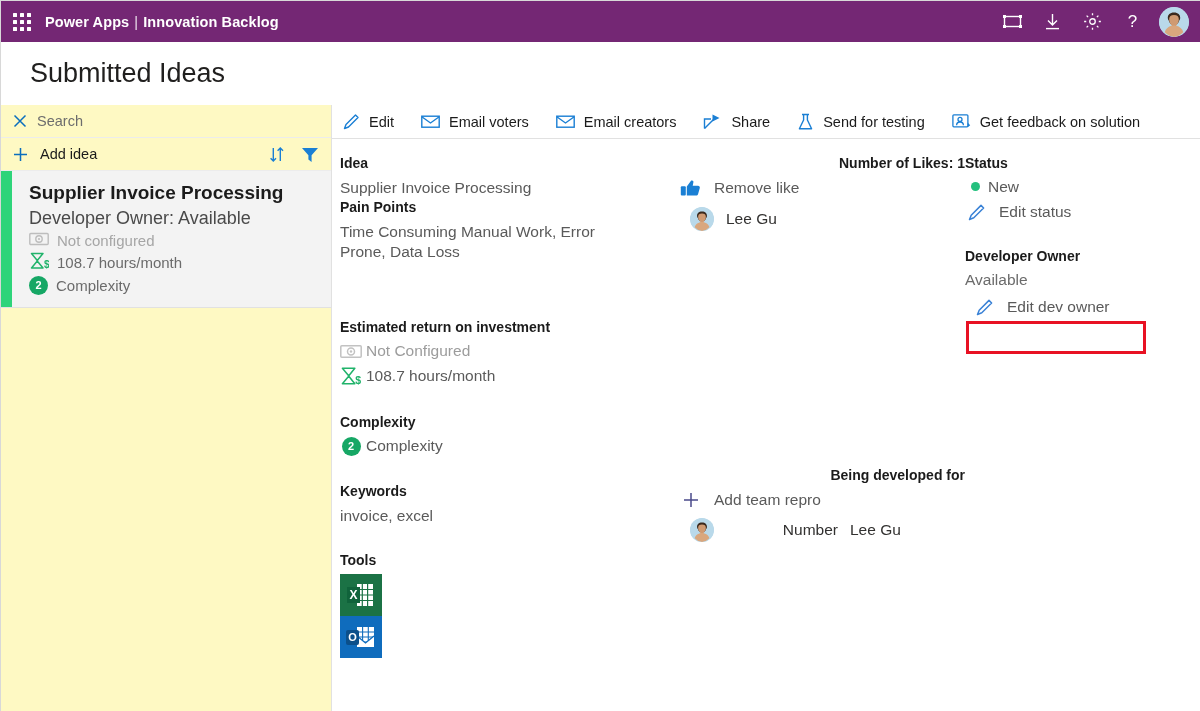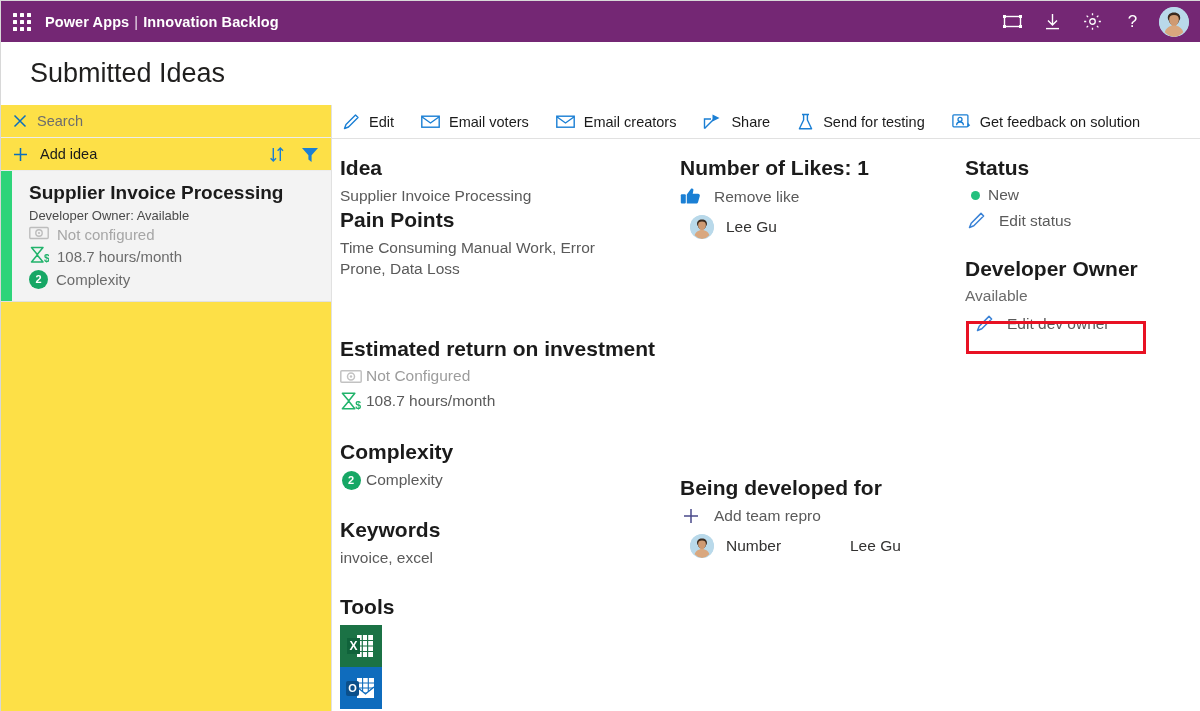"Search" .sidebar { background: #fde047 -> #fef9c3 }
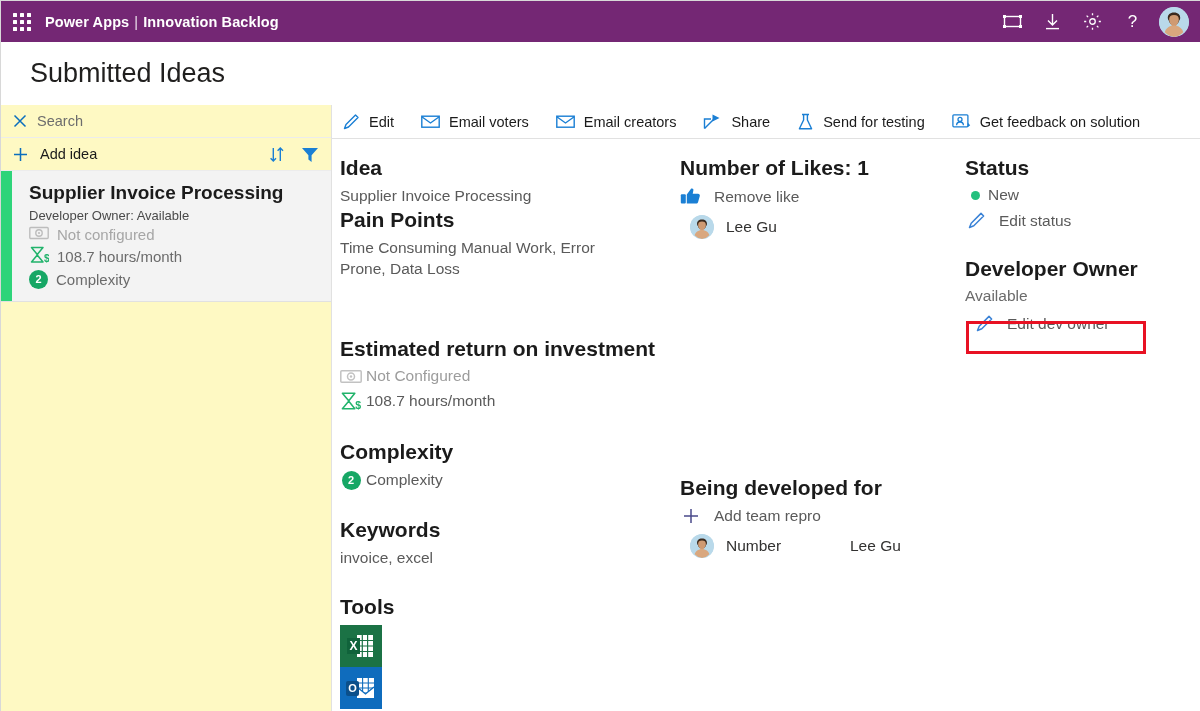"Idea" h3.sec { font-size: 21px -> 14px }
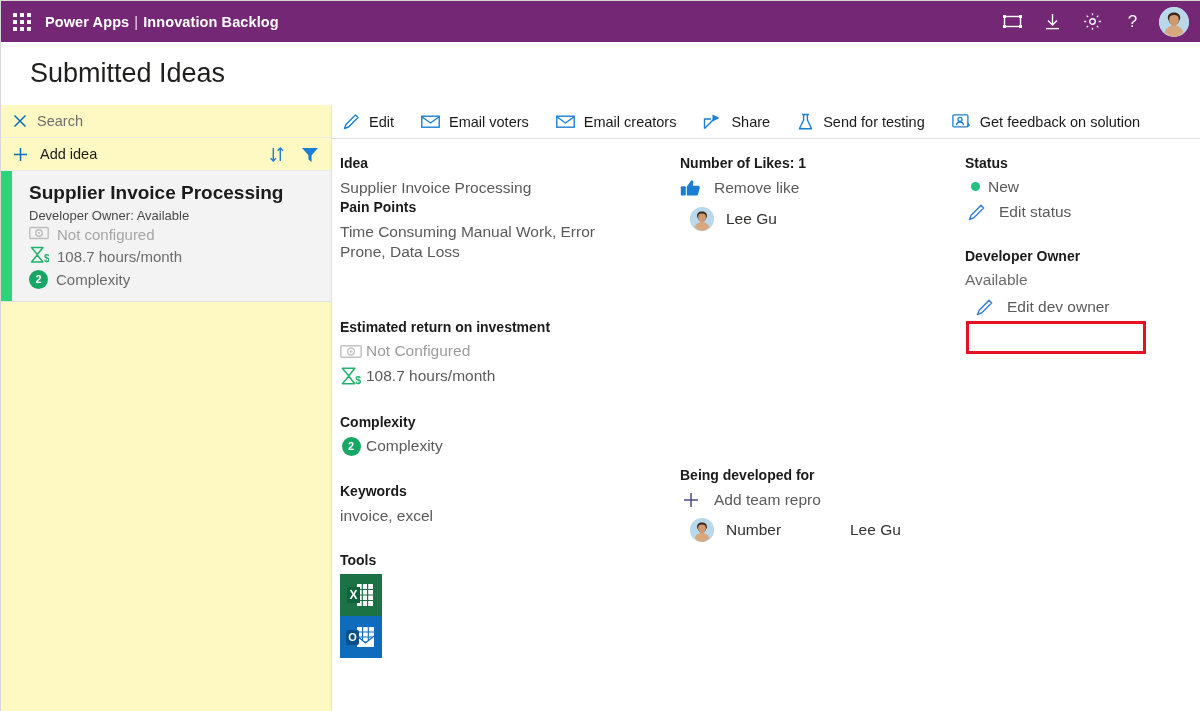"Number of Likes: 1" .col-b { text-align: none -> right }
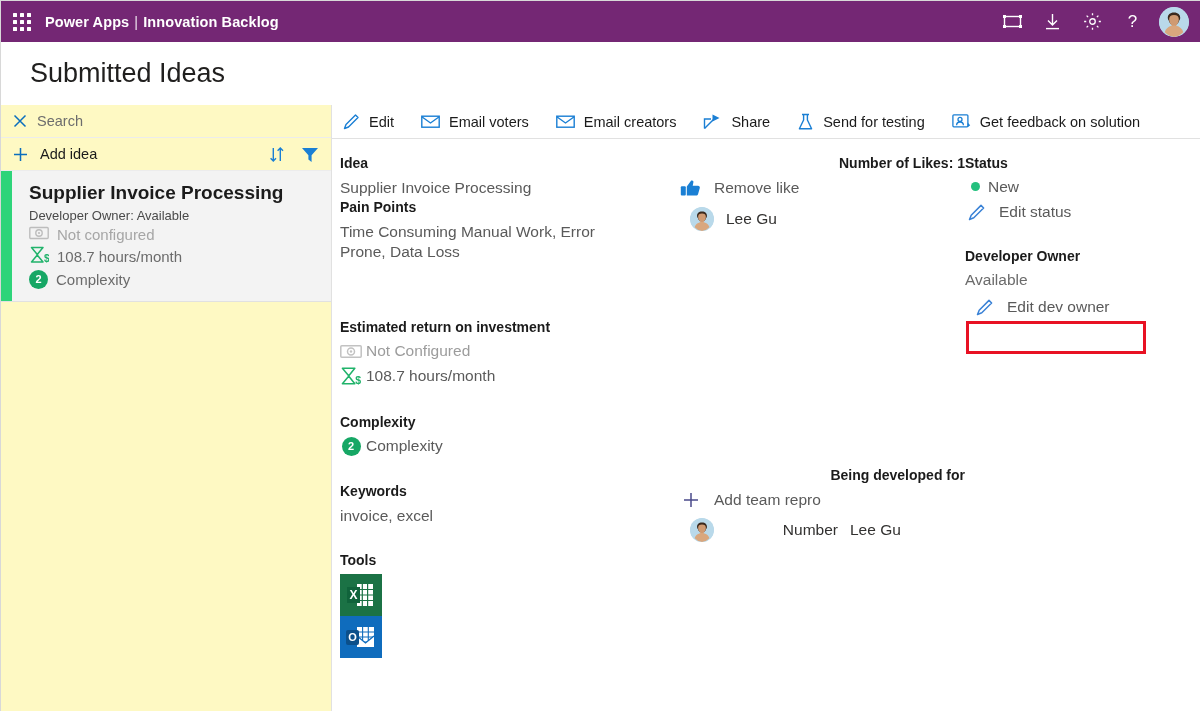"Developer Owner: Available" .idea-sub { font-size: 13px -> 18px }
